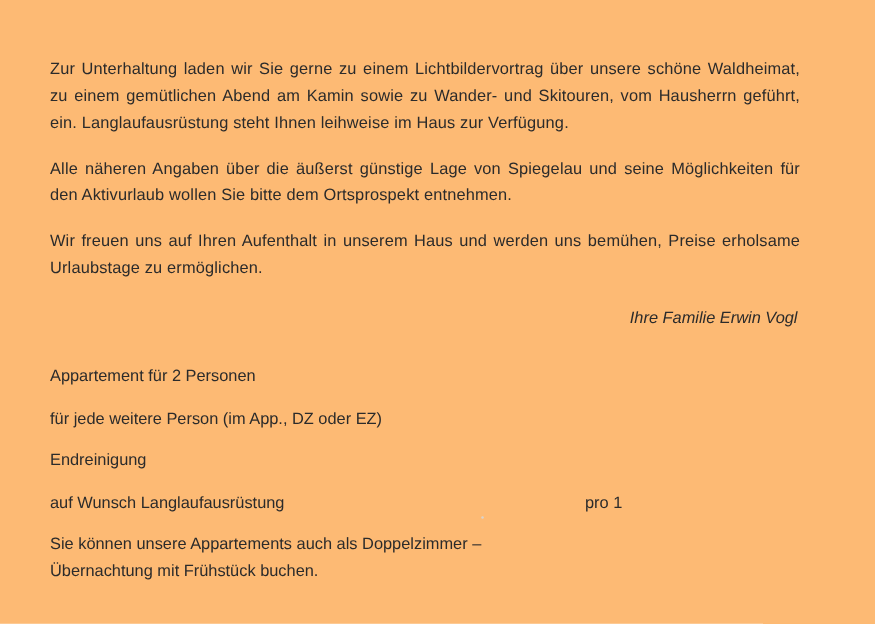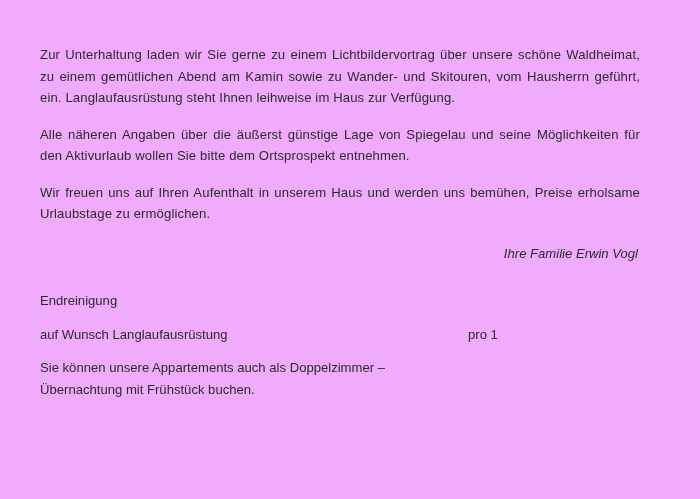"Zur Unterhaltung laden wir Sie" #page { background: #f0abfc -> #fdba74 }
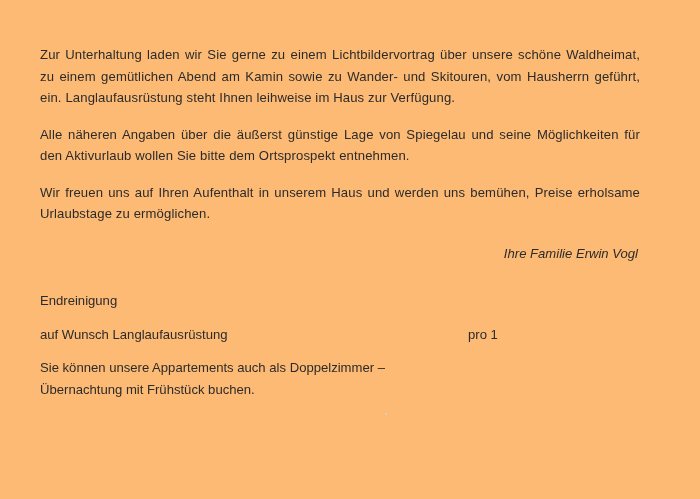"Appartement für 2 Personen" div.price-row { html: none -> <div> <span>Appartement für 2 Personen</span> <span></span> </div> }
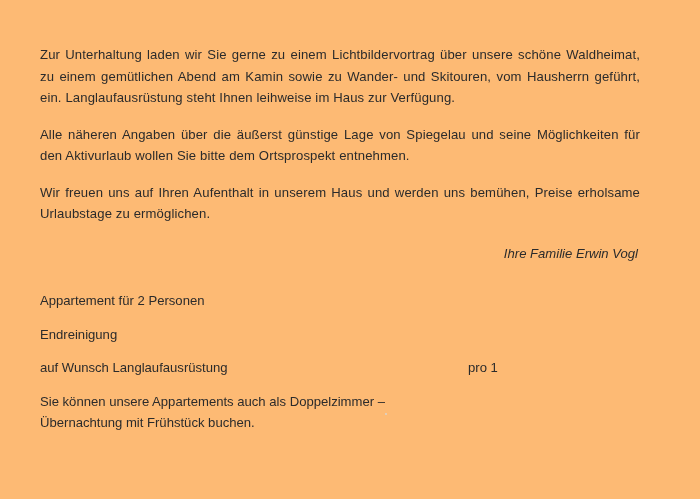"für jede weitere Person (im" div.price-row { html: none -> <div> <span>für jede weitere Person (im App., DZ oder EZ)</span> <span></span> </div> }
